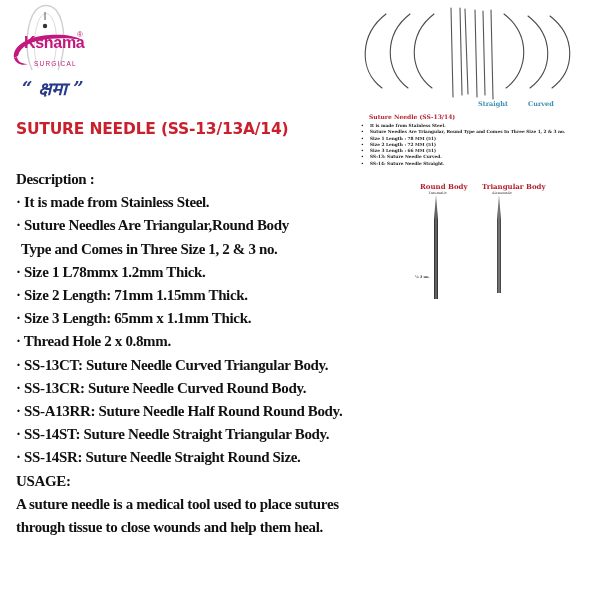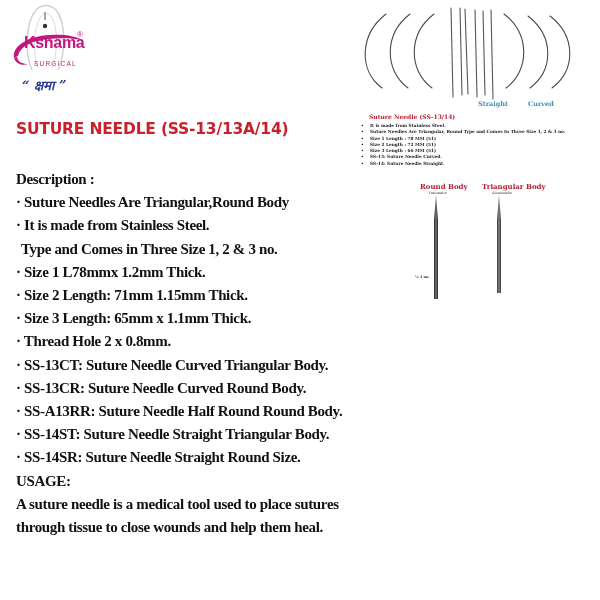"“ क्षमा ”" .logo-tag { font-size: 13px -> 18px }
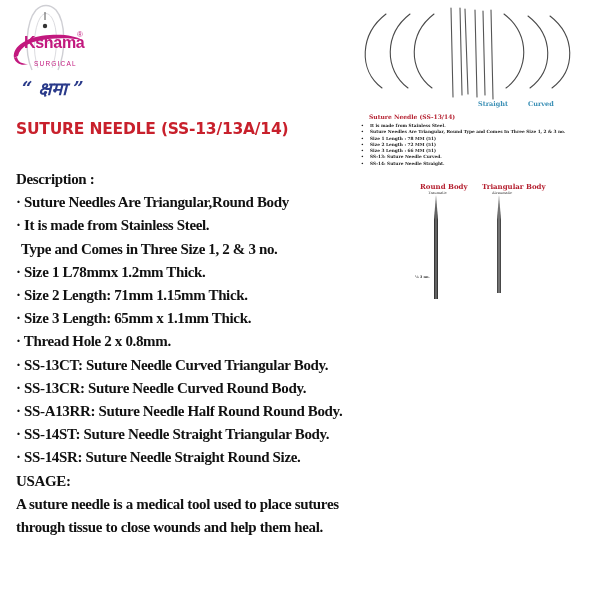"· Suture Needles Are Triangular,Round" div.line { order: before "· It is made from" -> after "· It is made from" }
